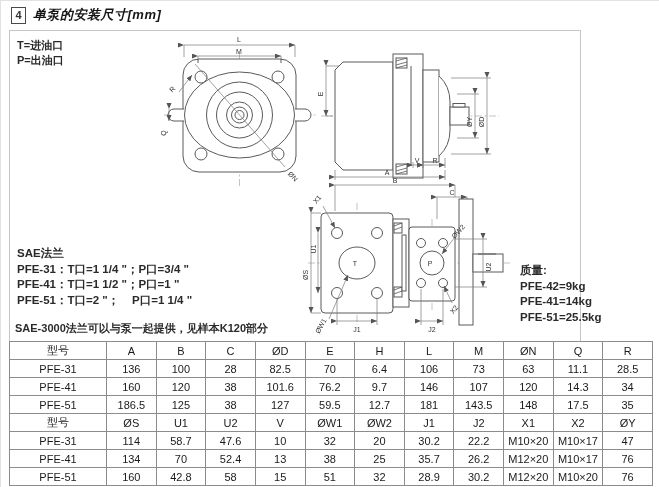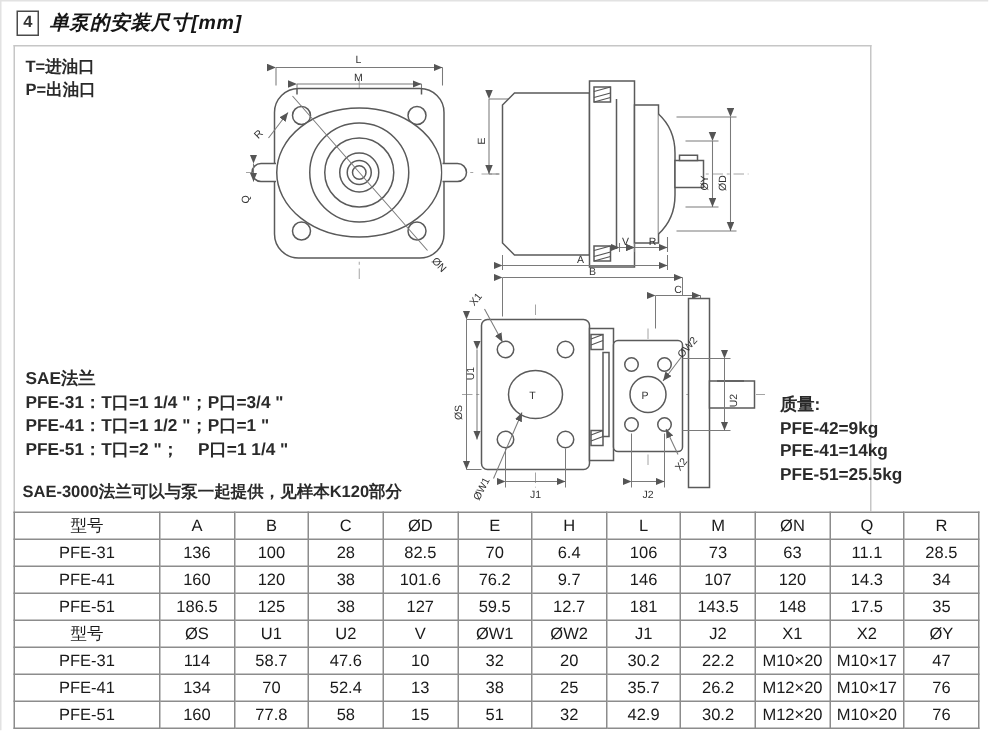"77.8" td { text: 77.8 -> 42.8 }
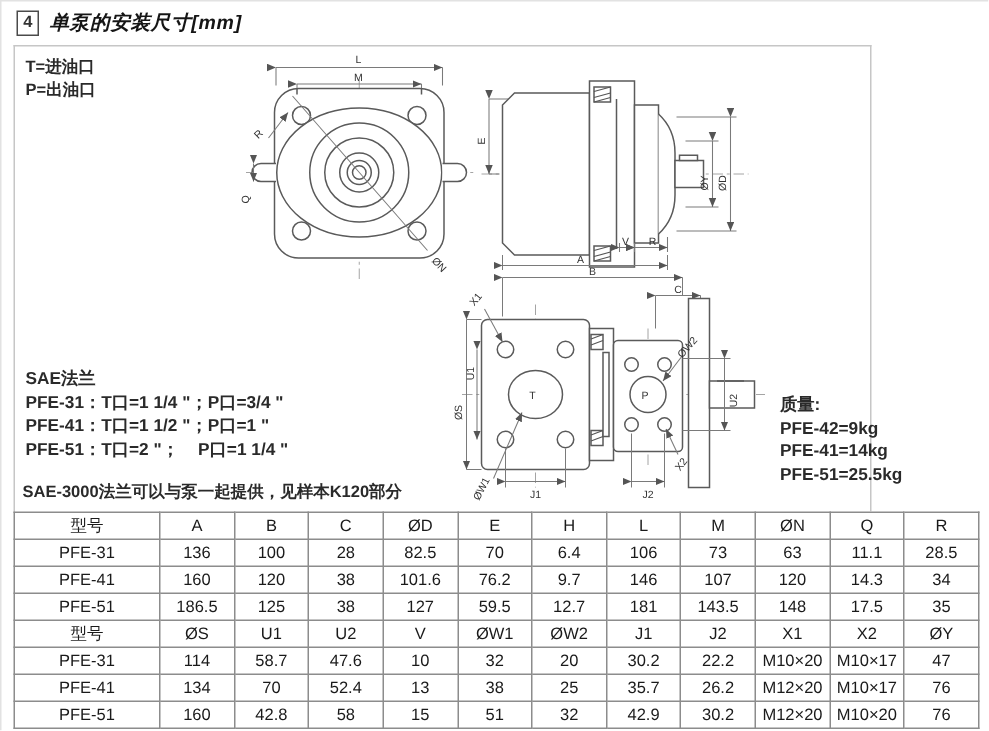"42.9" td { text: 42.9 -> 28.9 }
